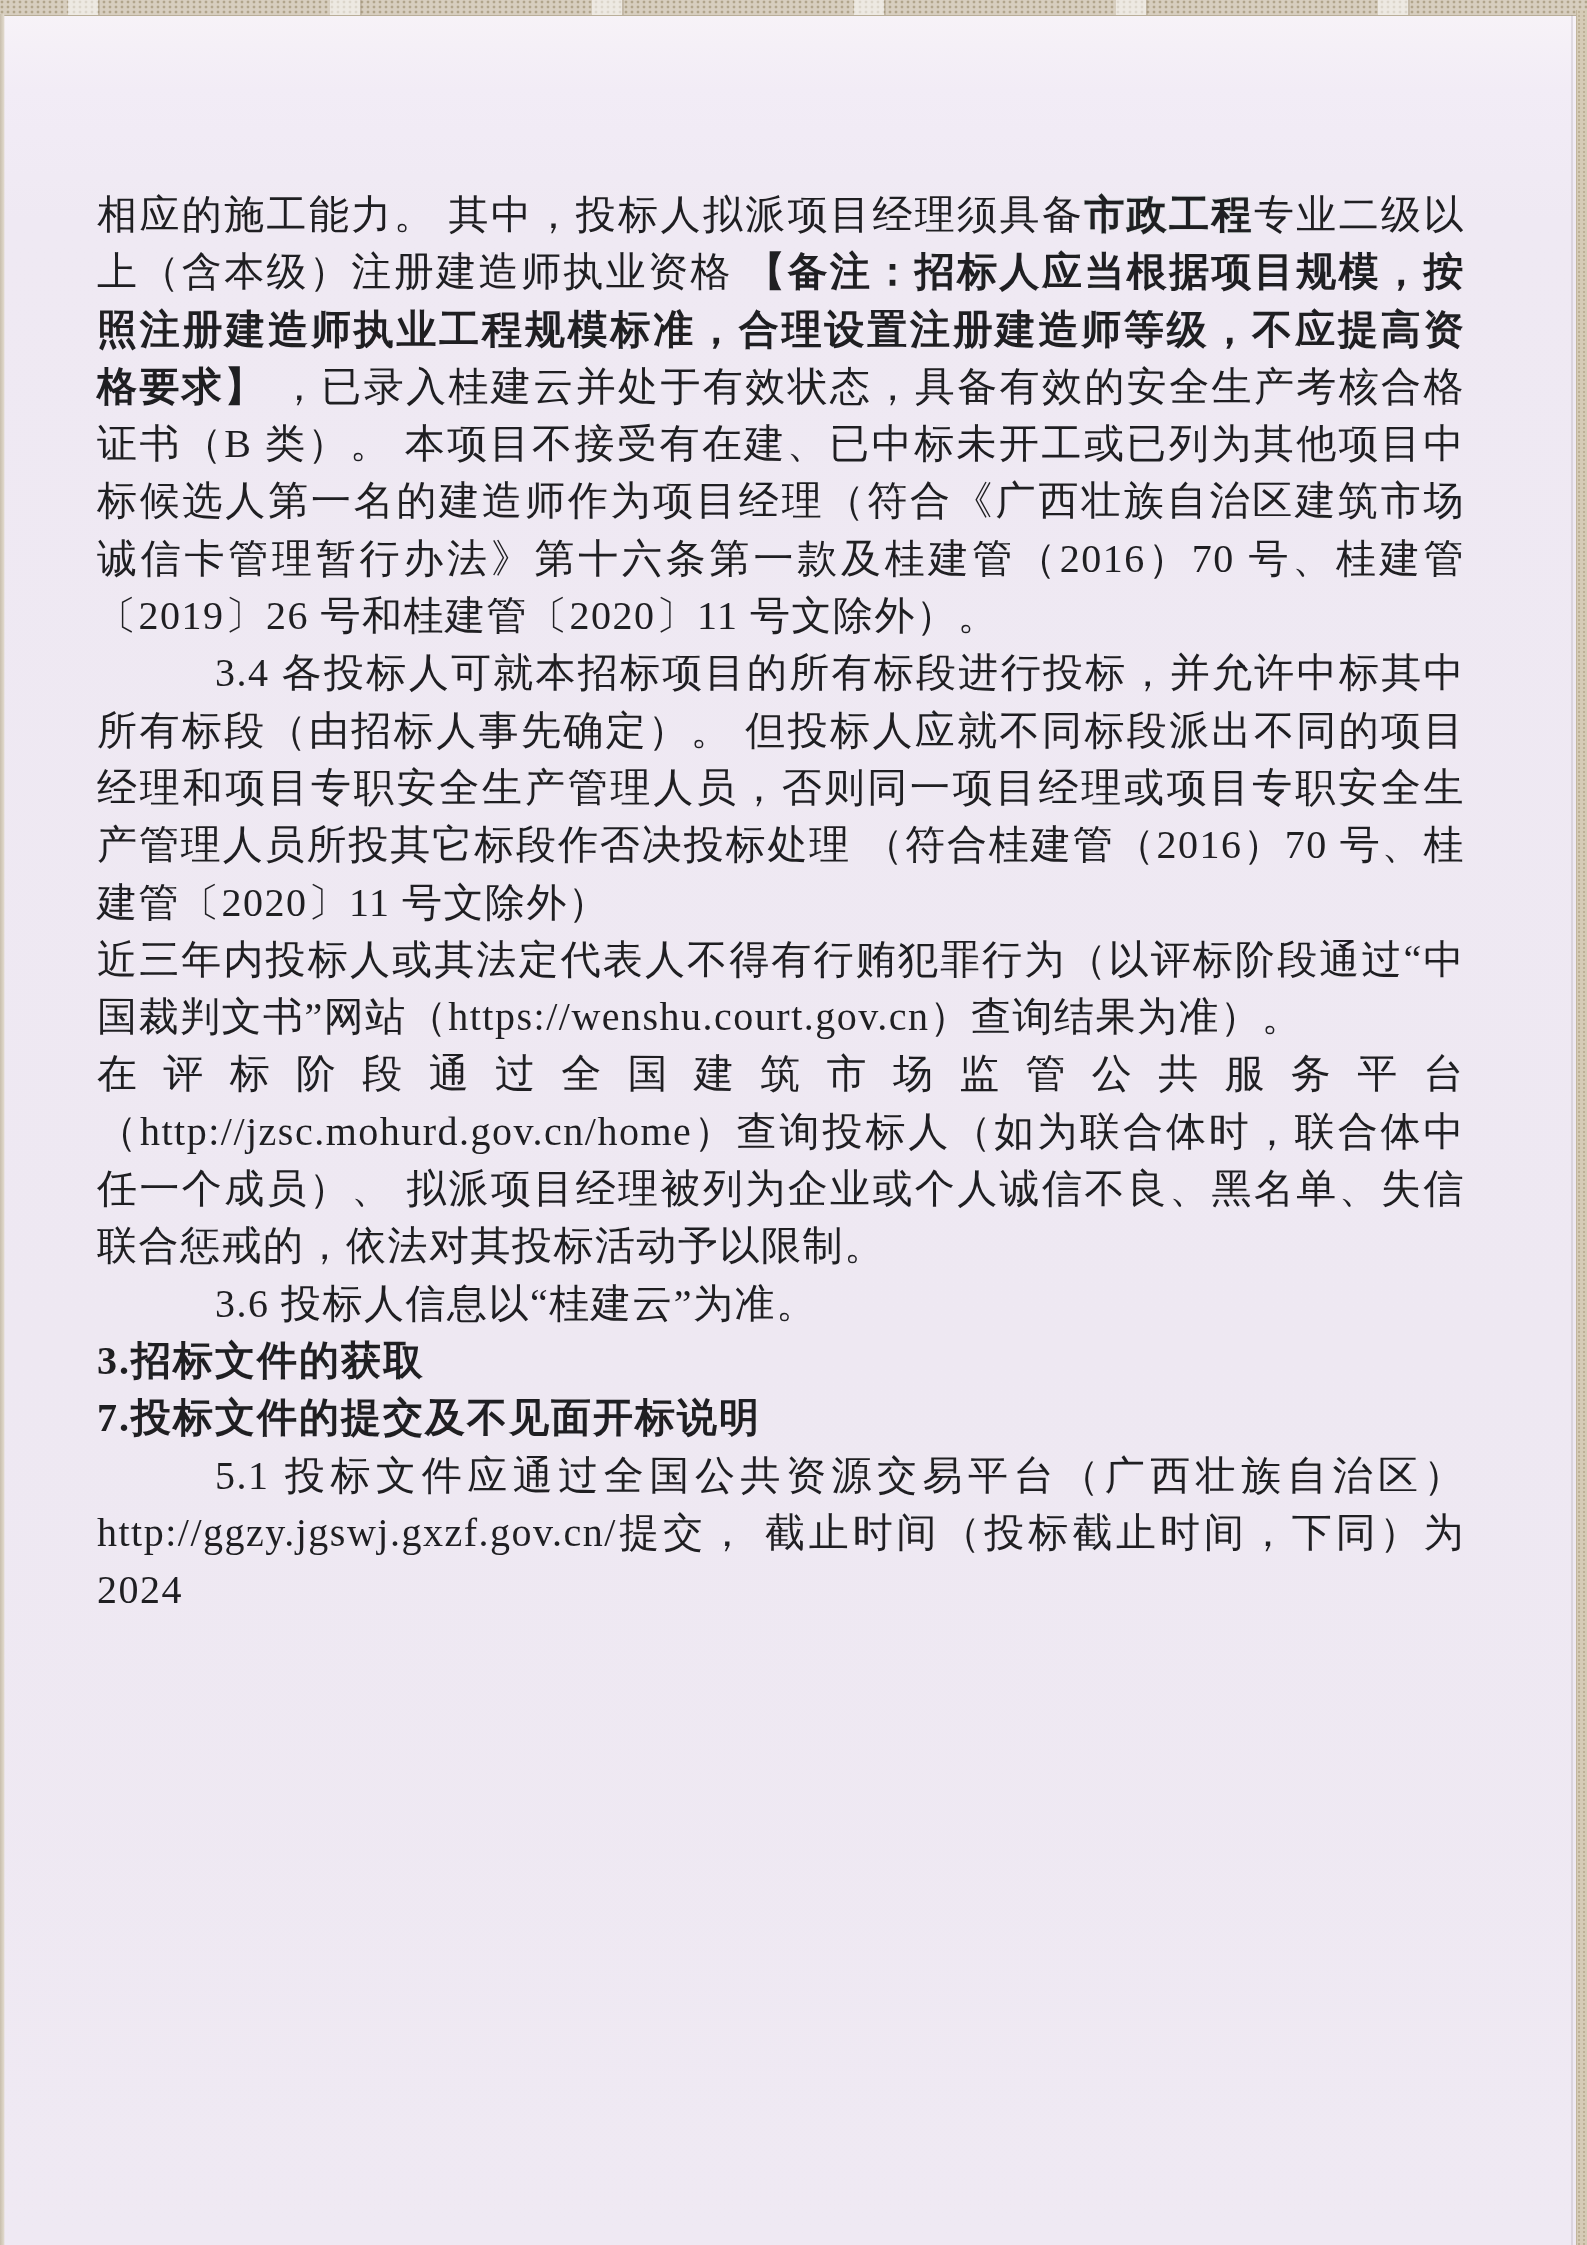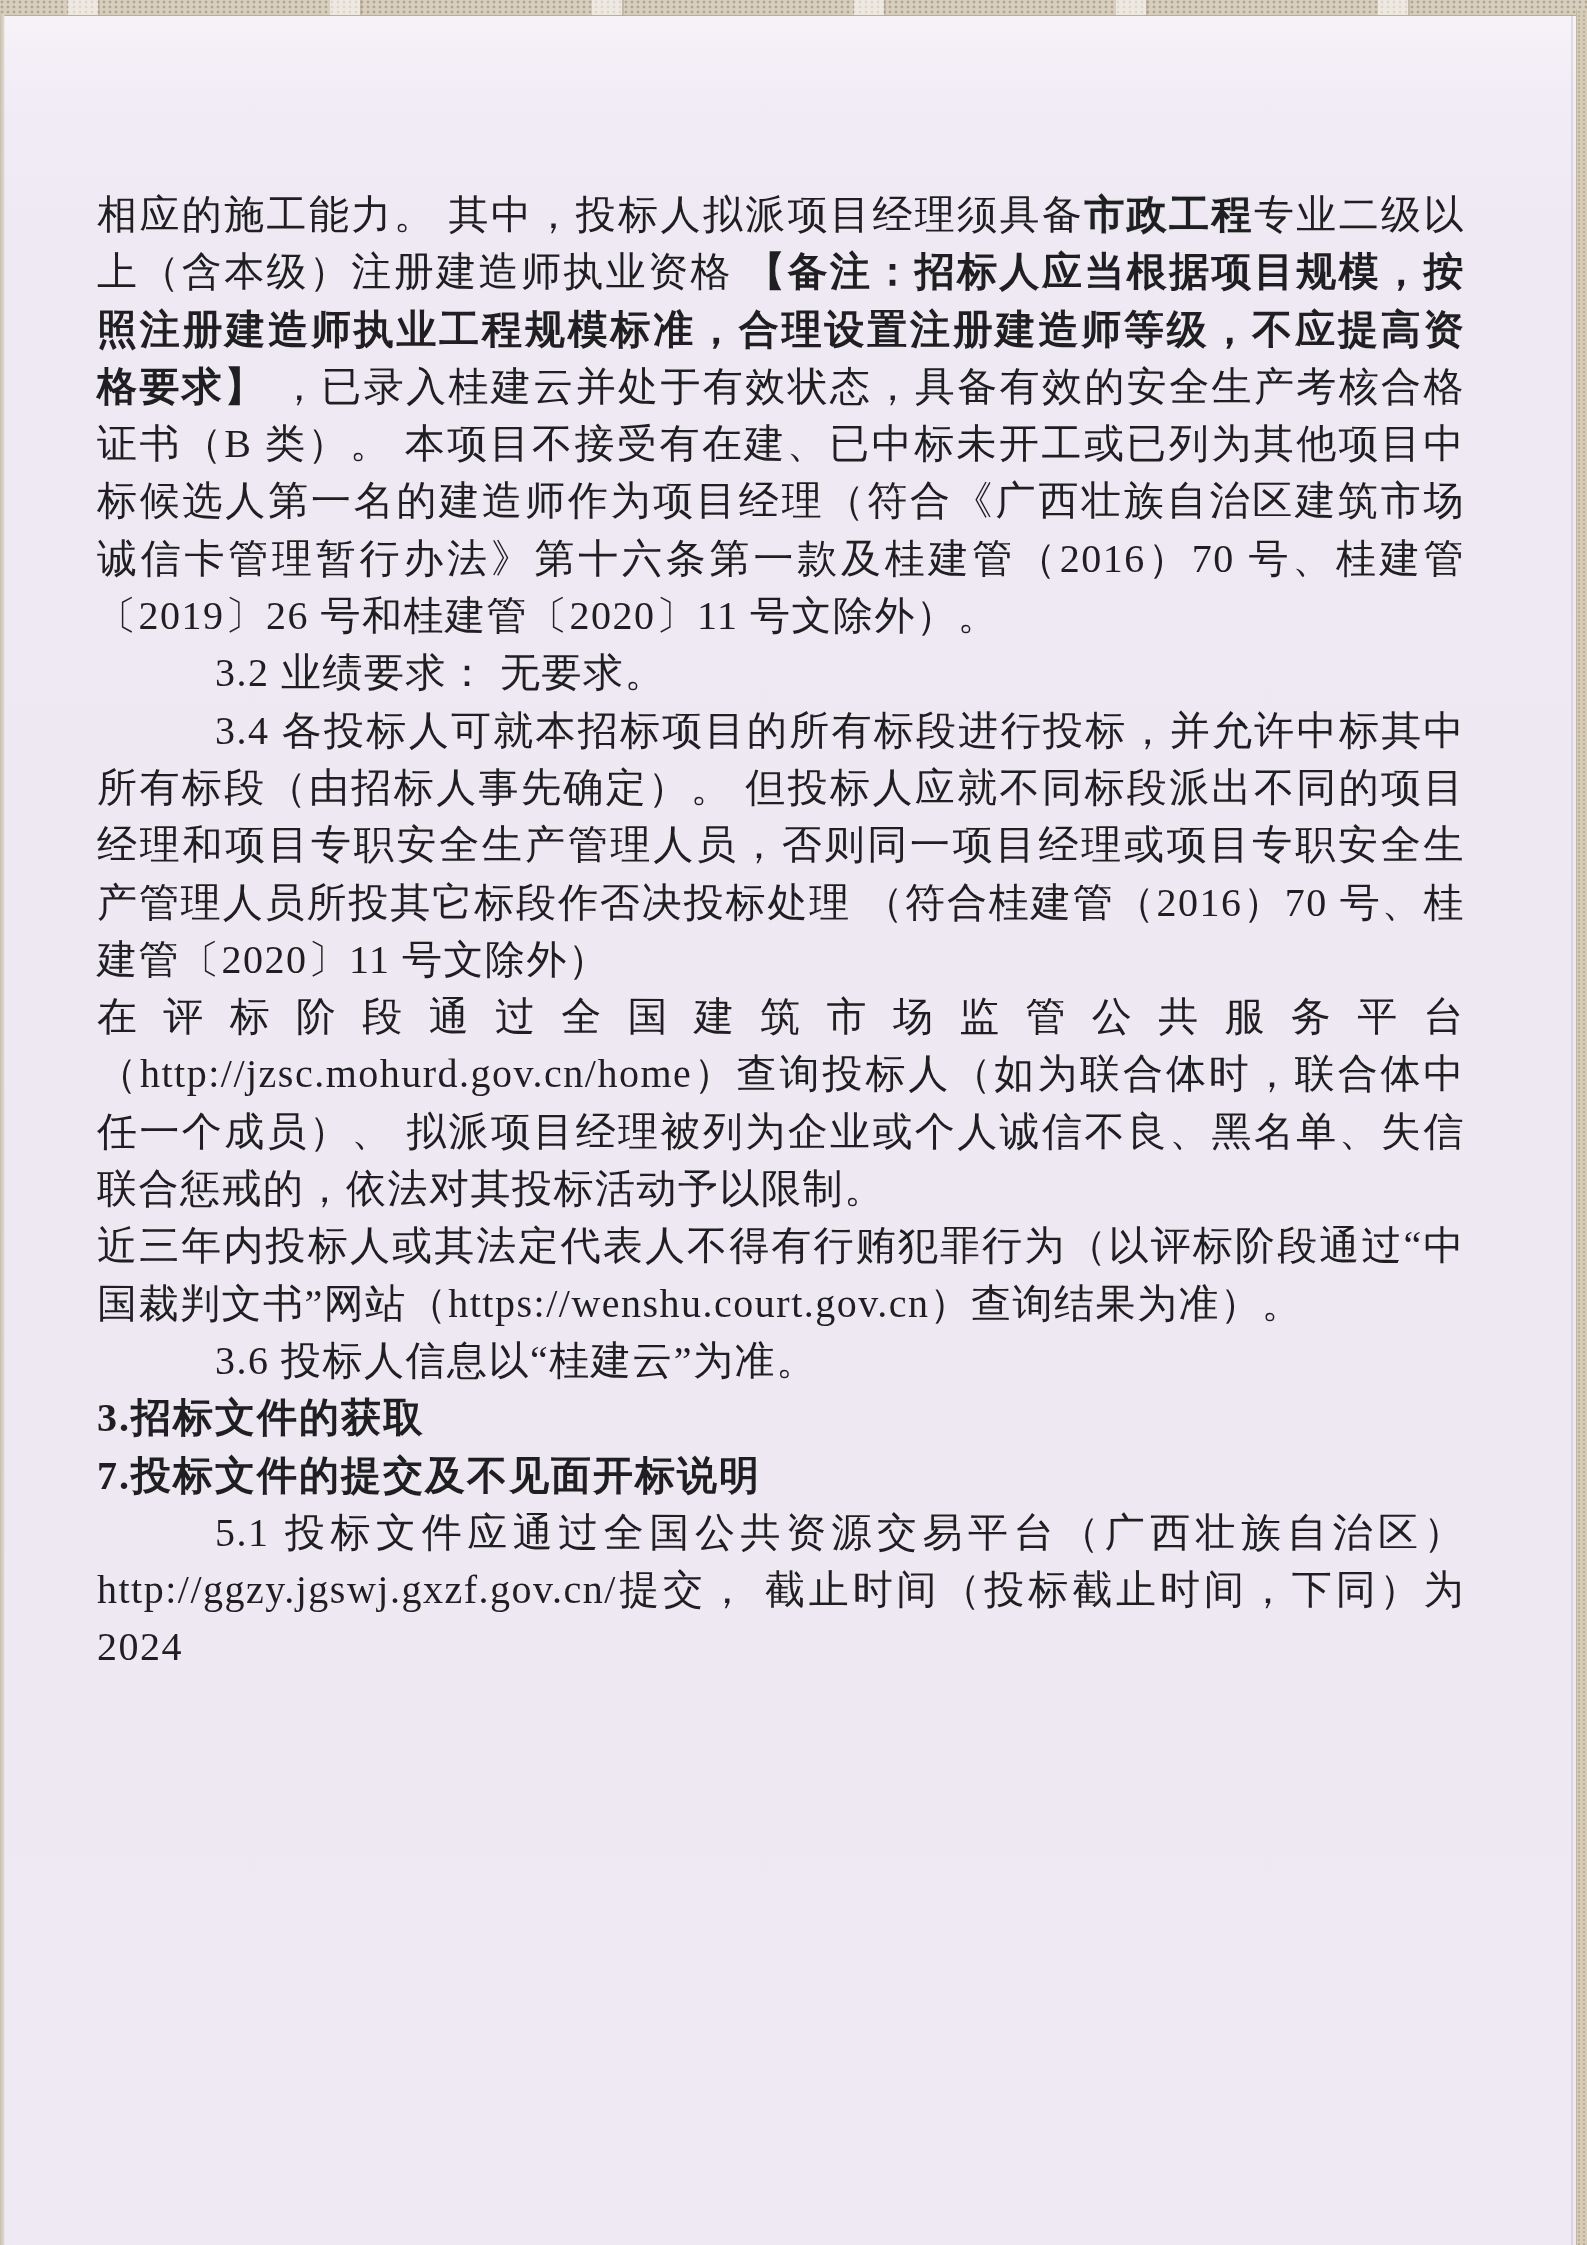"3.2 业绩要求： 无要求。" p.para { html: <p><span>3.2 业绩要求： 无要求。</span></p> -> none }
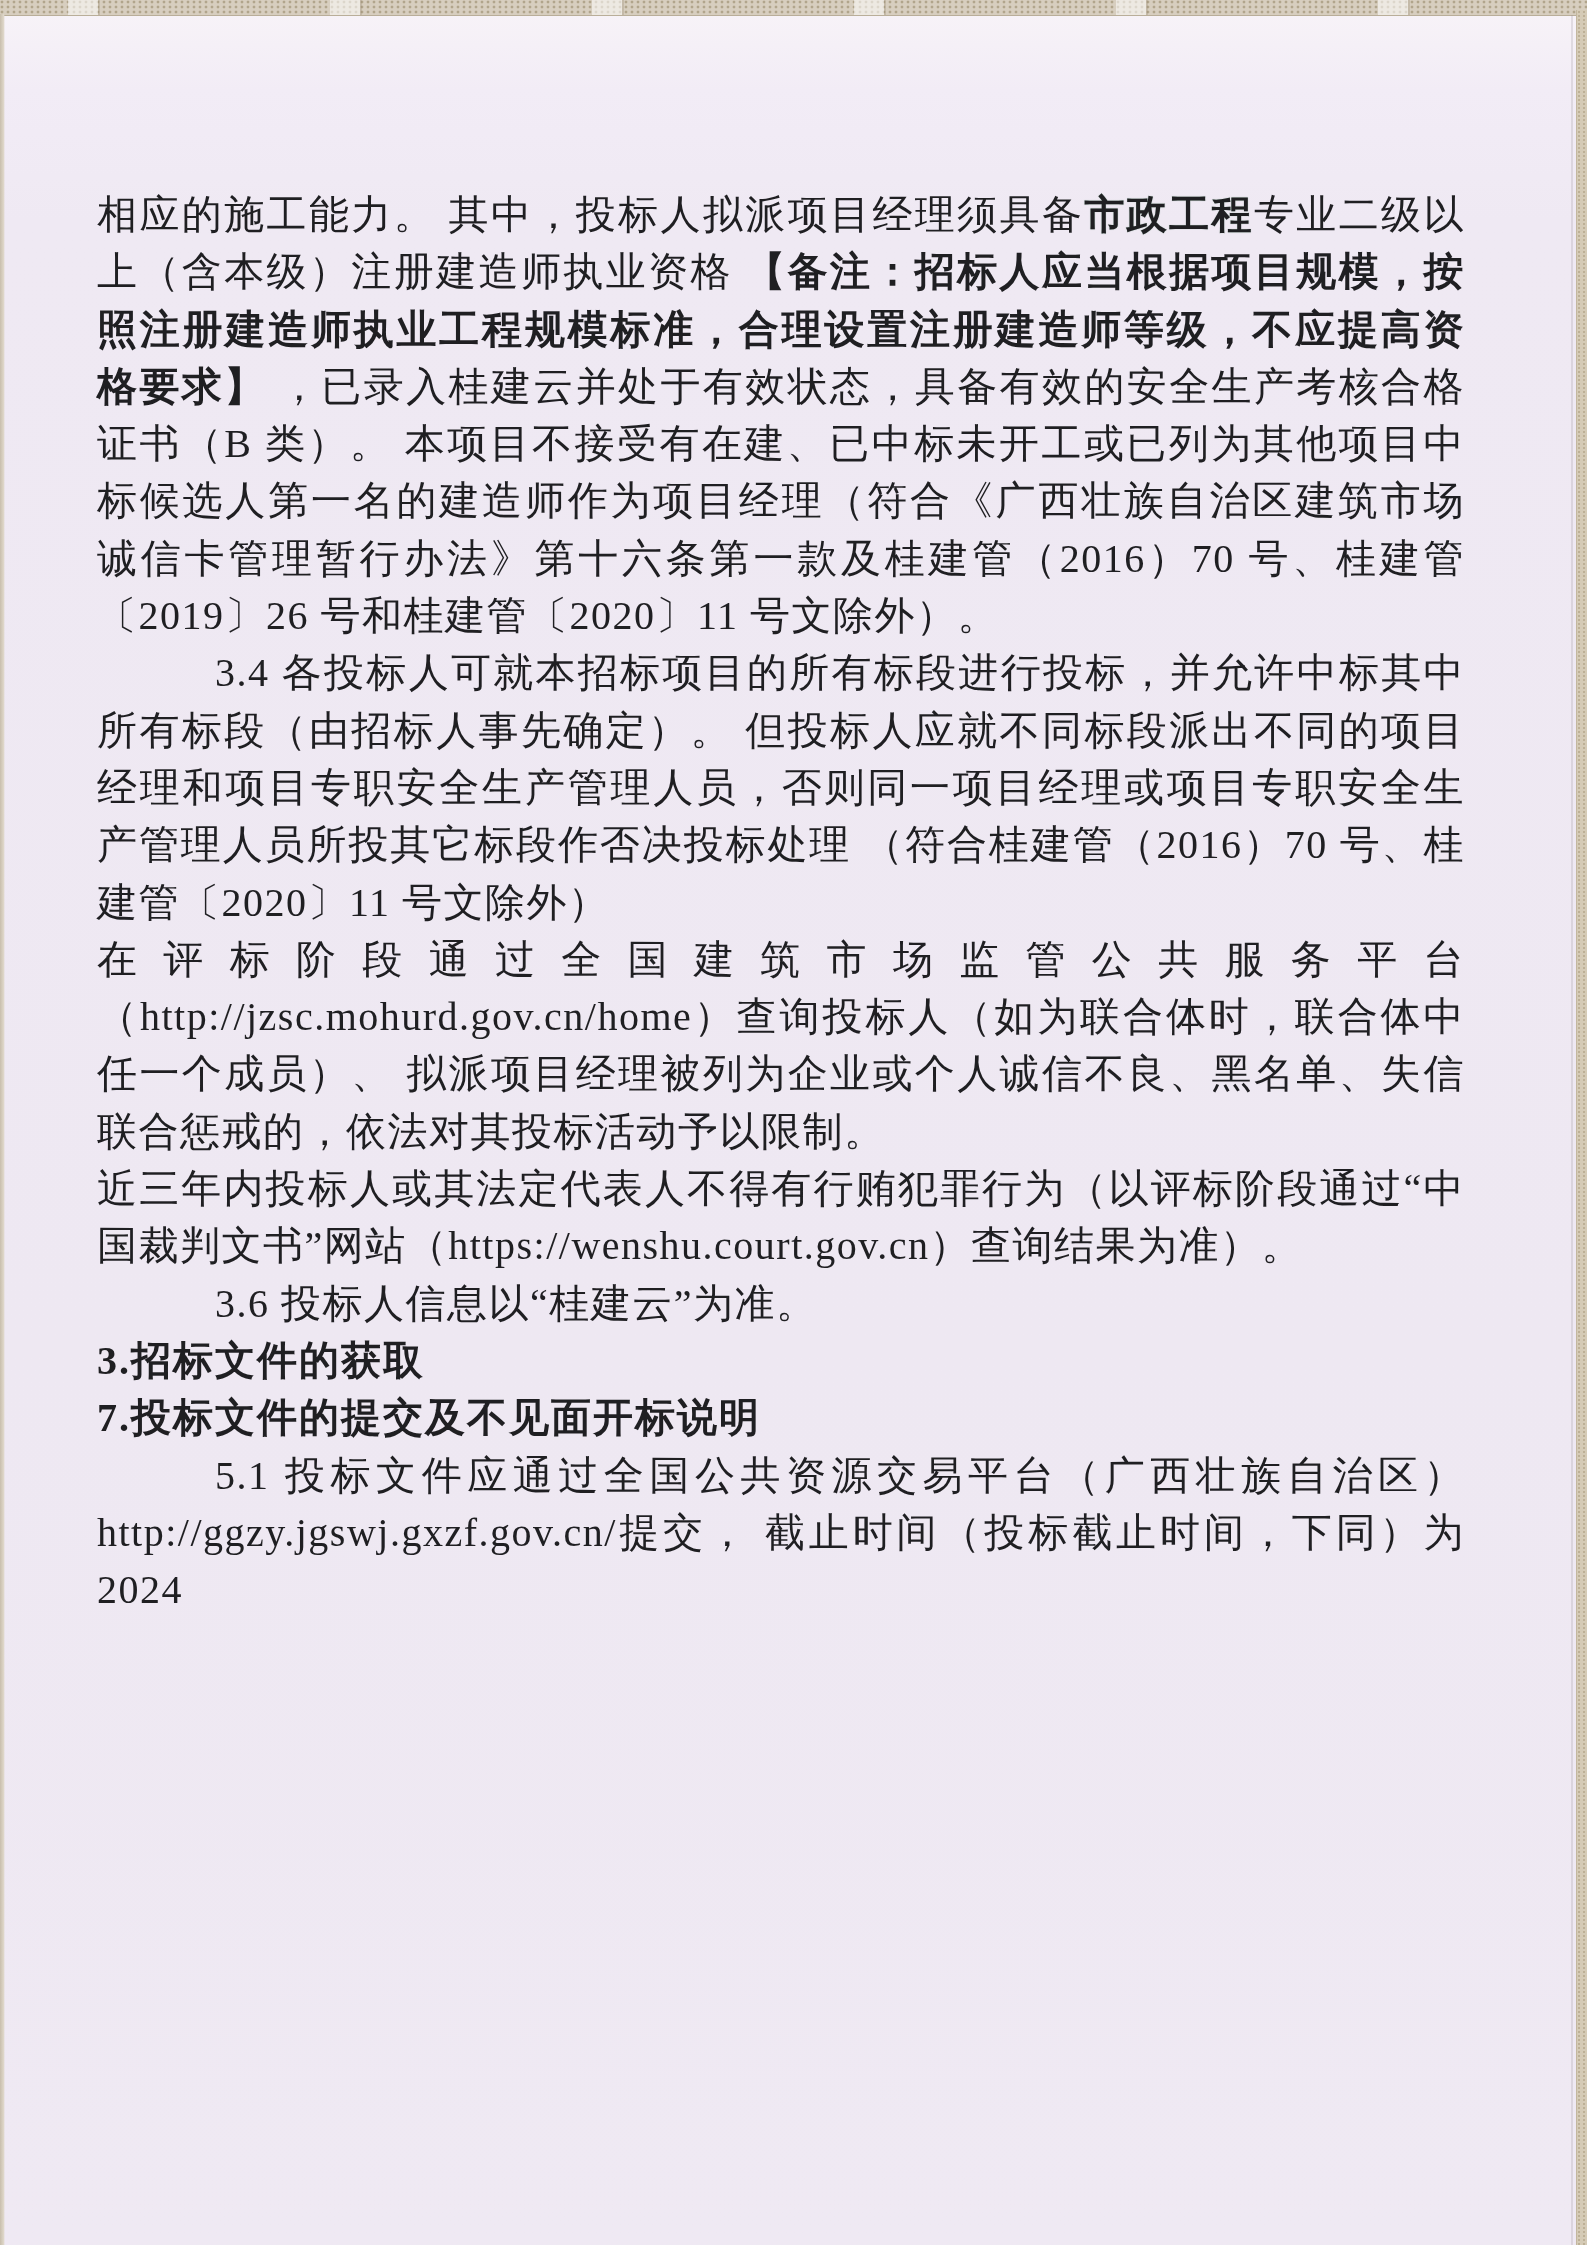"在评标阶段通过全国建筑市场监管公共服务平台（http://jzsc.mohurd" p.para { order: before "近三年内投标人或其法定代表人不得有行贿犯罪行为（以评标阶段通过“中国裁判文书”网" -> after "近三年内投标人或其法定代表人不得有行贿犯罪行为（以评标阶段通过“中国裁判文书”网" }
